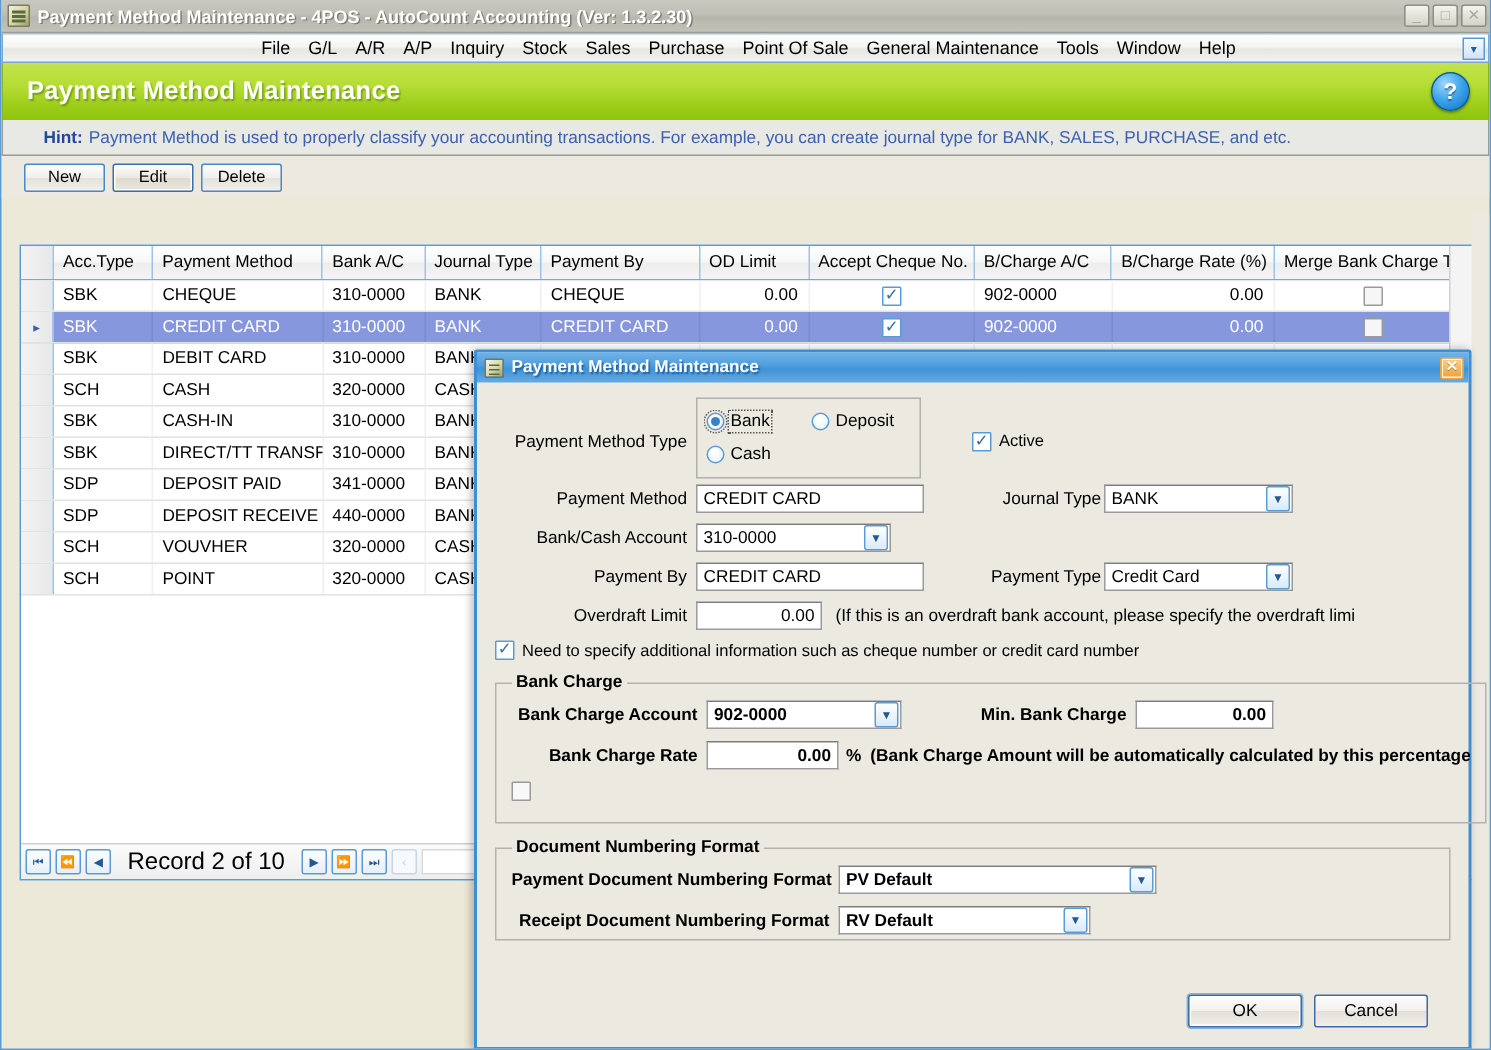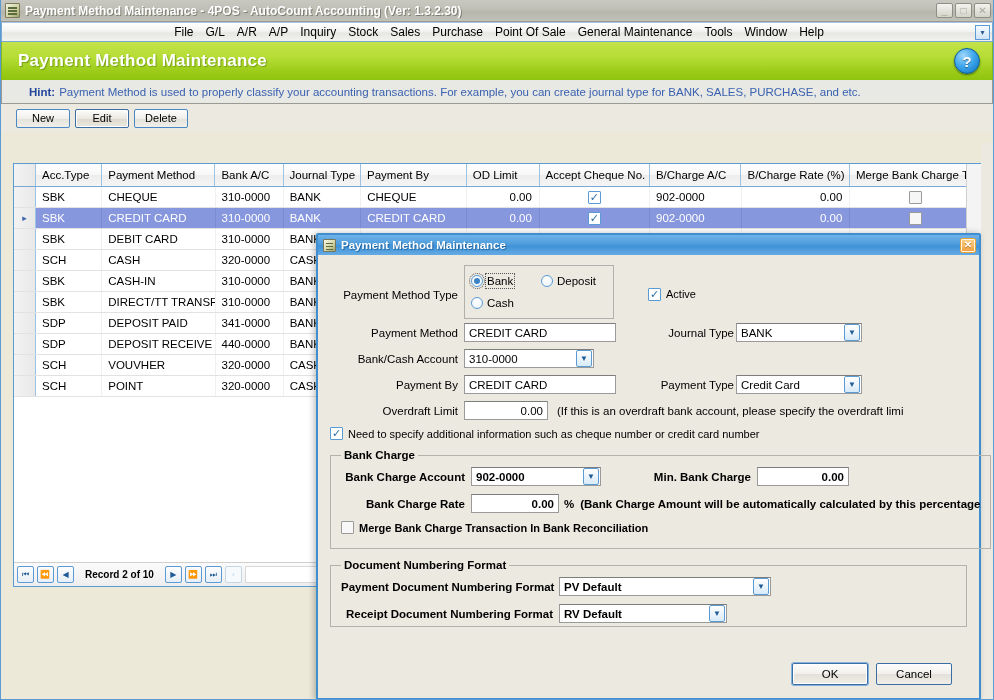"Merge Bank Charge Transaction In" span { html: <span>Merge Bank Charge Transaction In Bank Reconciliation</span> -> none }
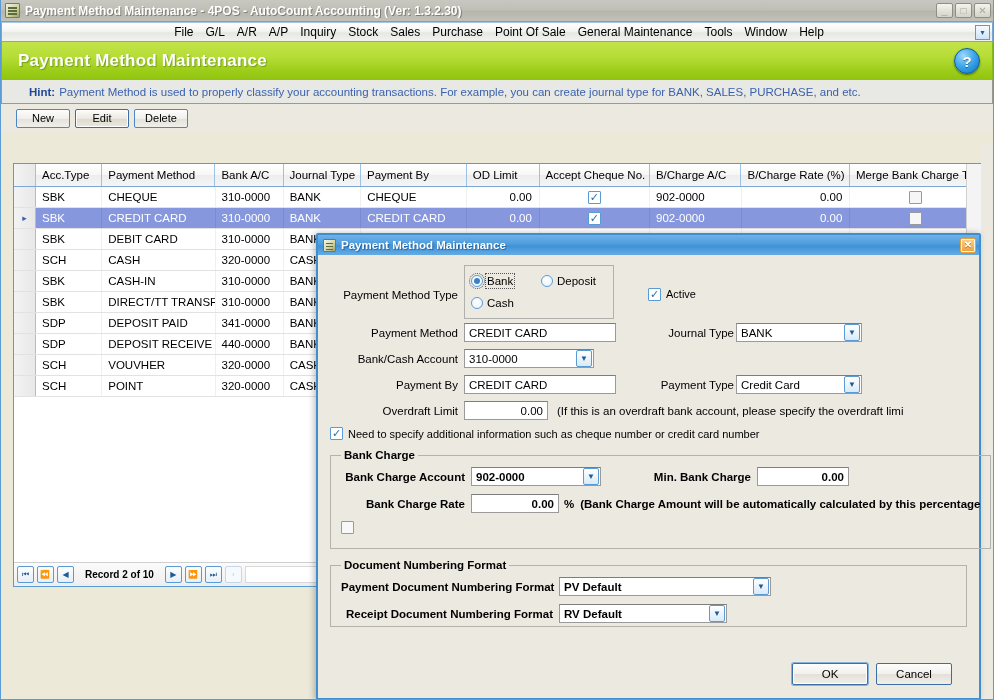"Record 2 of 10" #nav-label { font-size: 10px -> 16px; font-weight: bold -> none }
